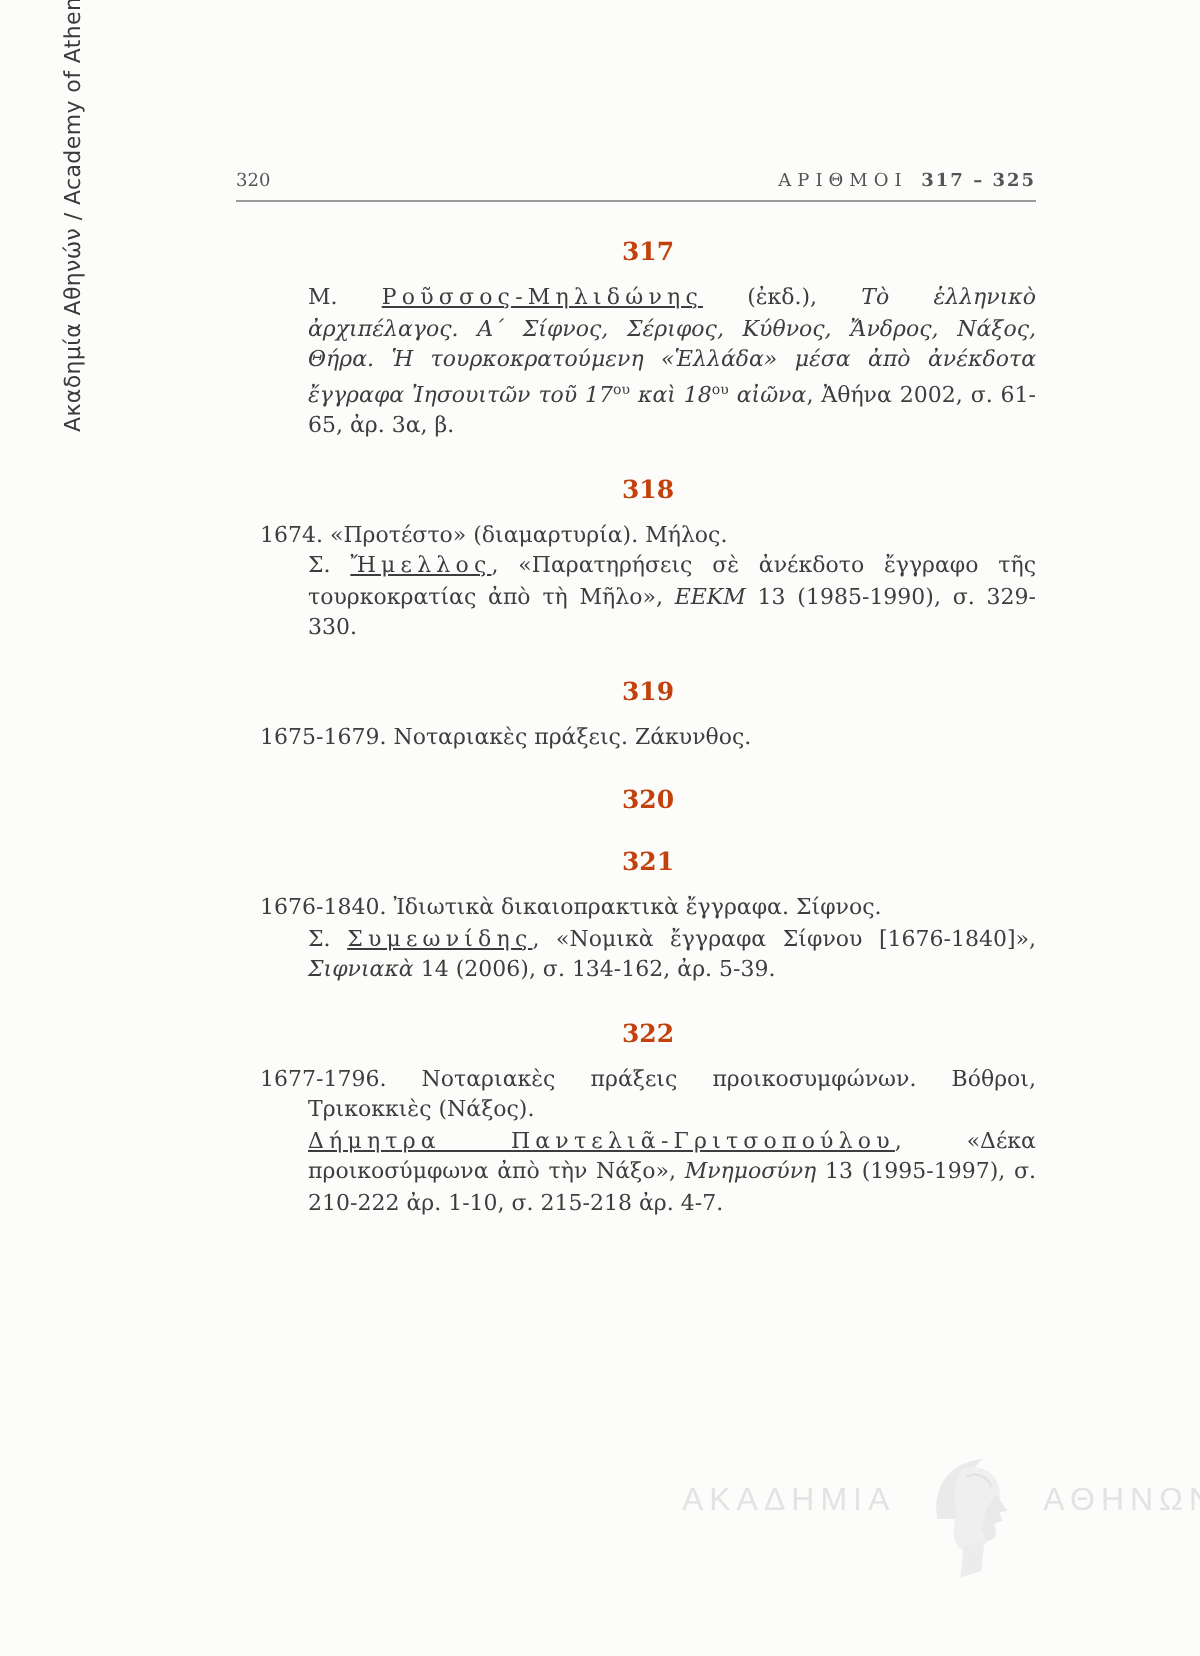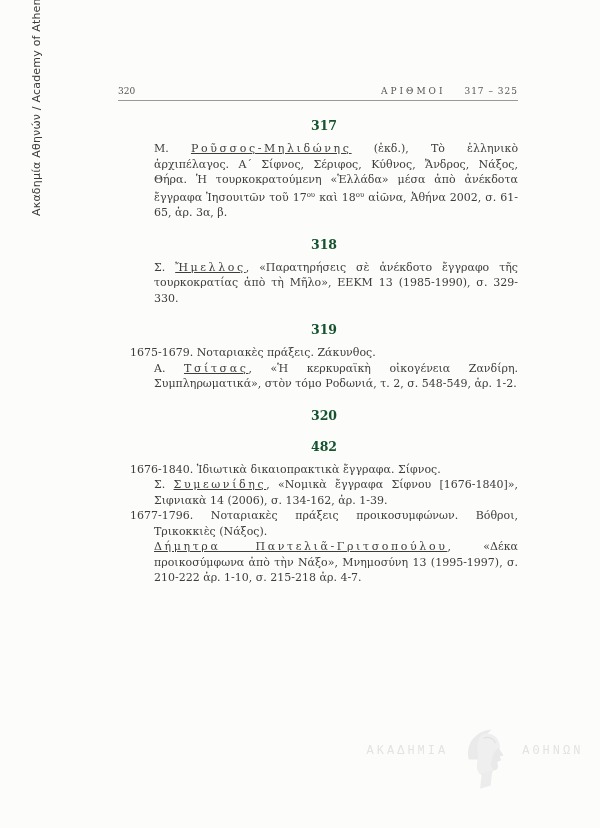"317 – 325" .running-title-range { font-weight: none -> bold; margin-left: 16px -> 4px }
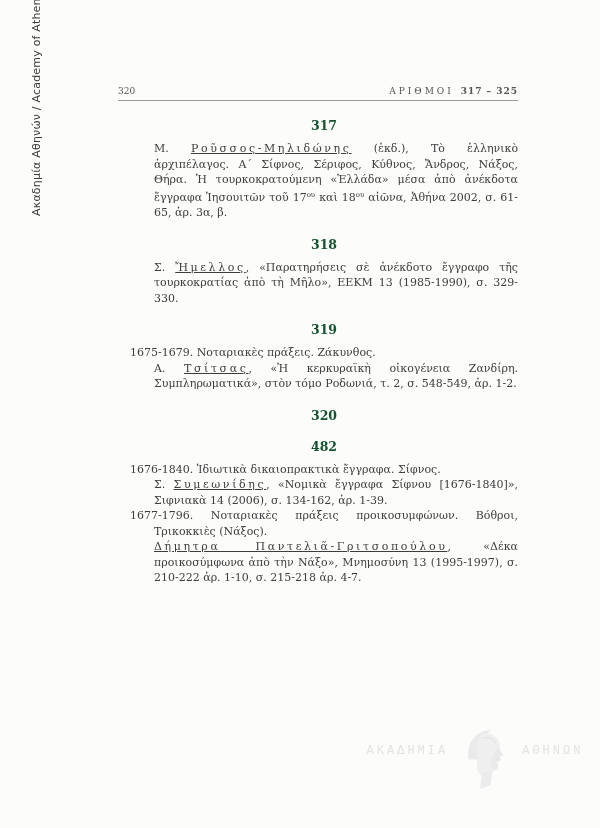"317" .entry-number { color: #14532d -> #c2410c }
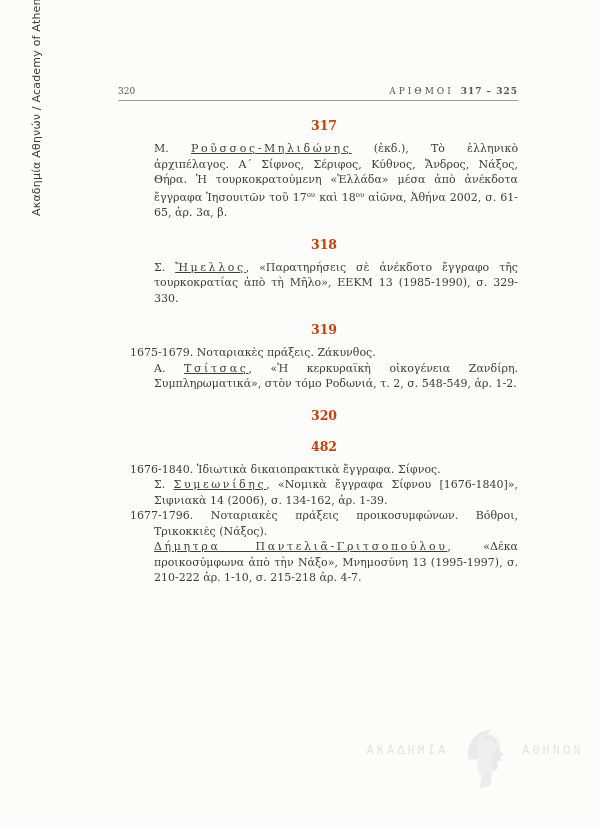"Τὸ ἑλληνικὸ ἀρχιπέλαγος. Α΄ Σίφνος," .seg-italic { font-style: none -> italic }
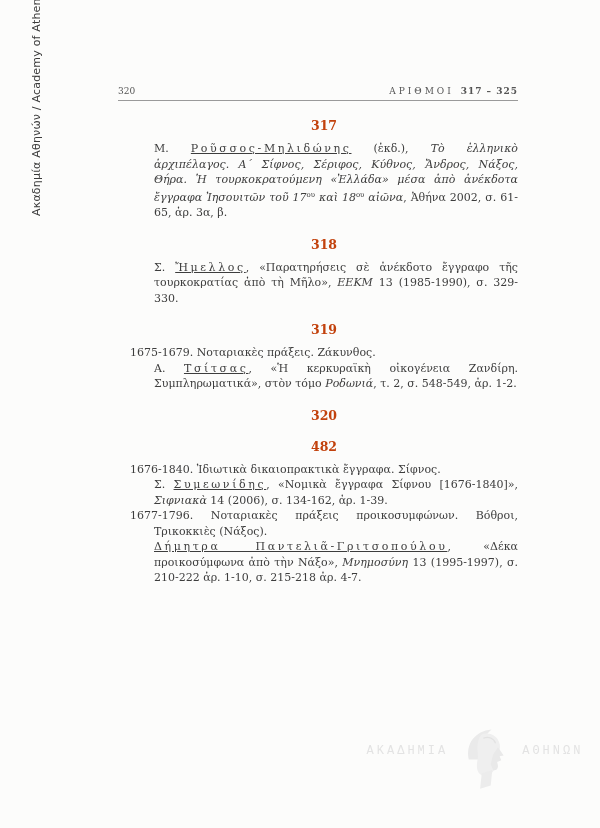"1674. «Προτέστο» (διαμαρτυρία). Μήλος." p.entry-heading { html: none -> <p>1674. «Προτέστο» (διαμαρτυρία). Μήλος.</p> }
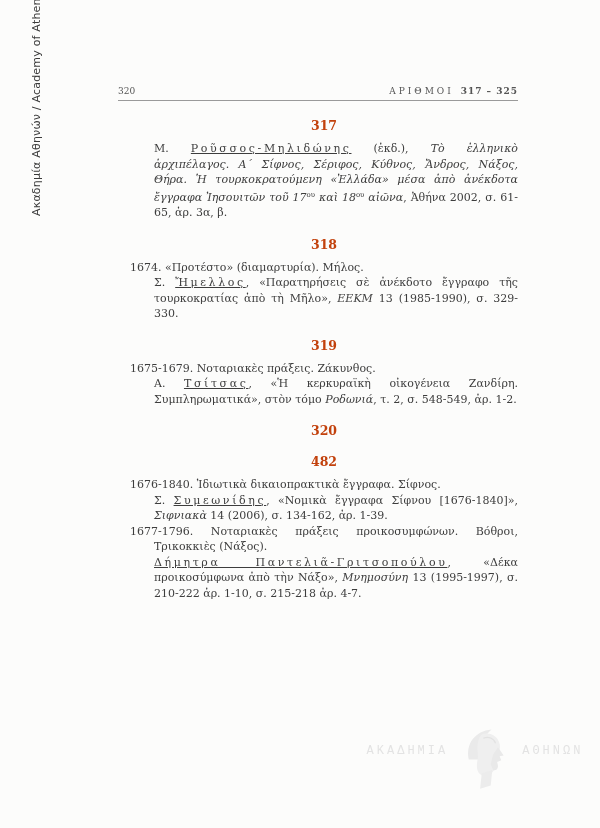"Α. Τσίτσας, «Ἡ κερκυραϊκὴ οἰκογένεια" p.entry-citation { html: <p><span>Α. </span><span>Τσίτσας</span><span>, «Ἡ κερκυραϊκὴ οἰκογένεια Ζανδίρη. Συμπληρωματικά», στὸν τόμο </span><span>Ροδωνιά</span><span>, τ. 2, σ. 548-549, ἀρ. 1-2.</span></p> -> none }
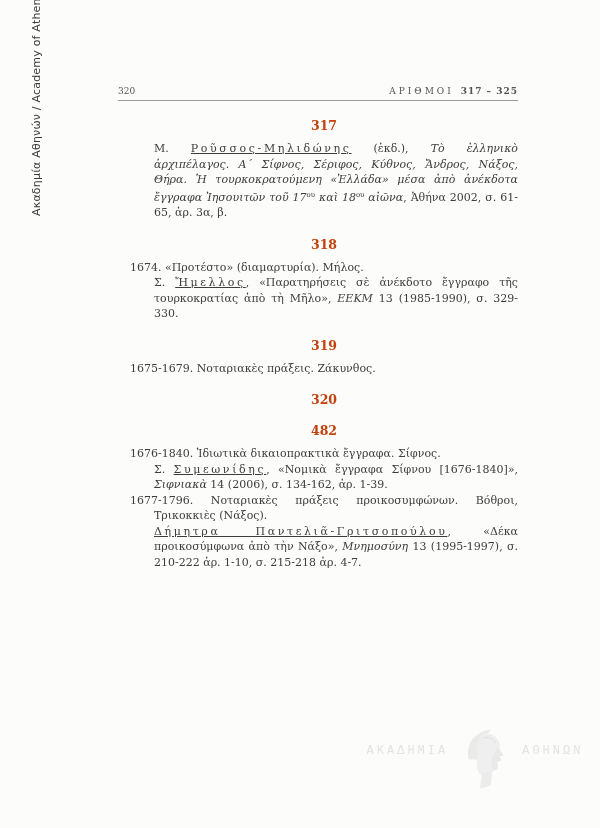"482" div.entry-number { text: 482 -> 321 }
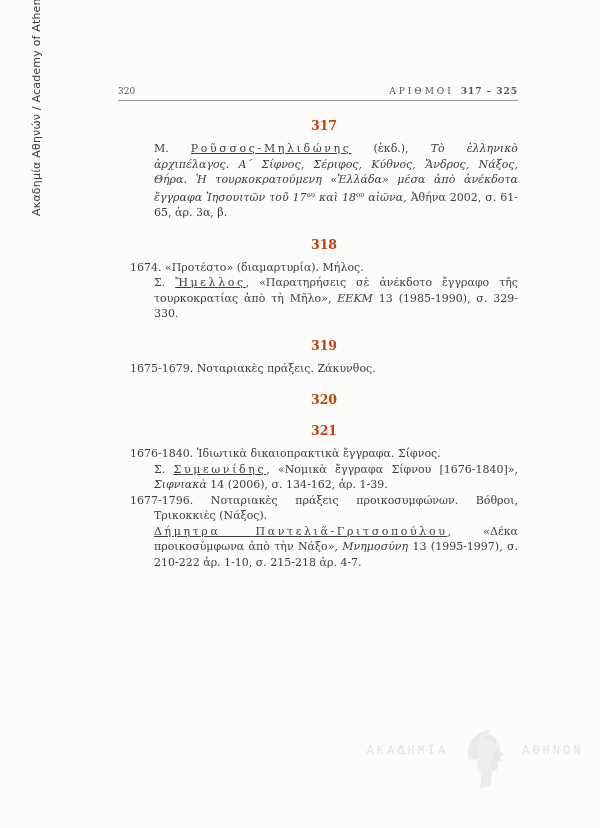"14 (2006), σ. 134-162, ἀρ." span.seg-plain { text: 1-39 -> 5-39 }
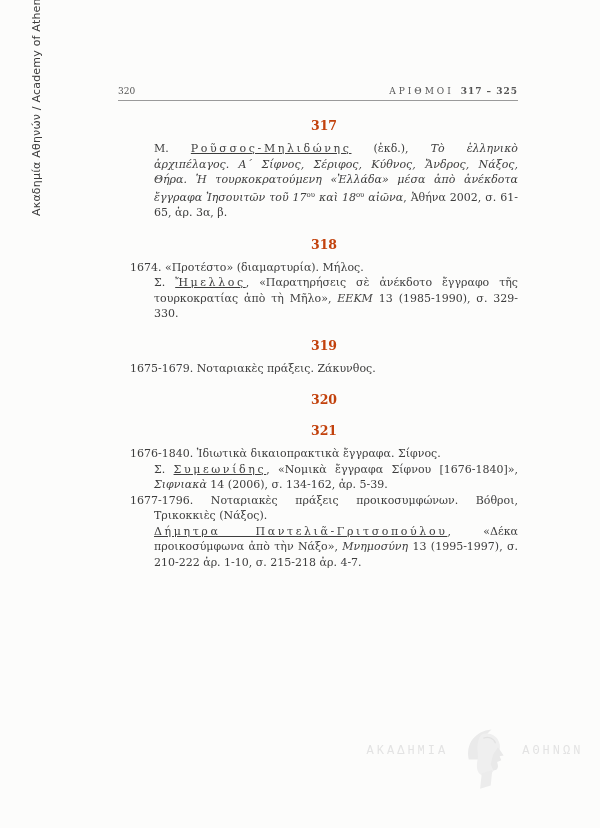"322" div.entry-number { html: none -> <div>322</div> }
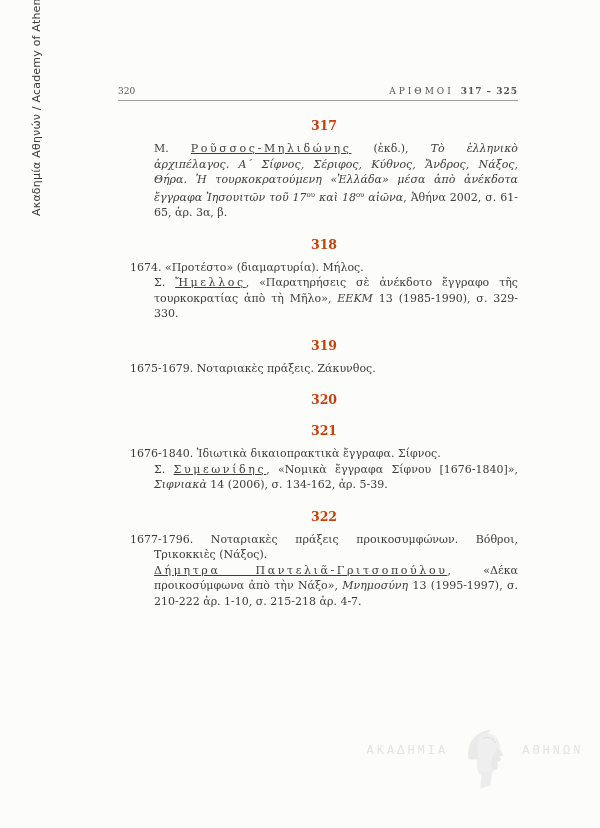"ΑΚΑΔΗΜΙΑ" .watermark-word { font-family: Liberation Mono, monospace -> Liberation Sans, sans-serif; font-size: 12px -> 16px }
